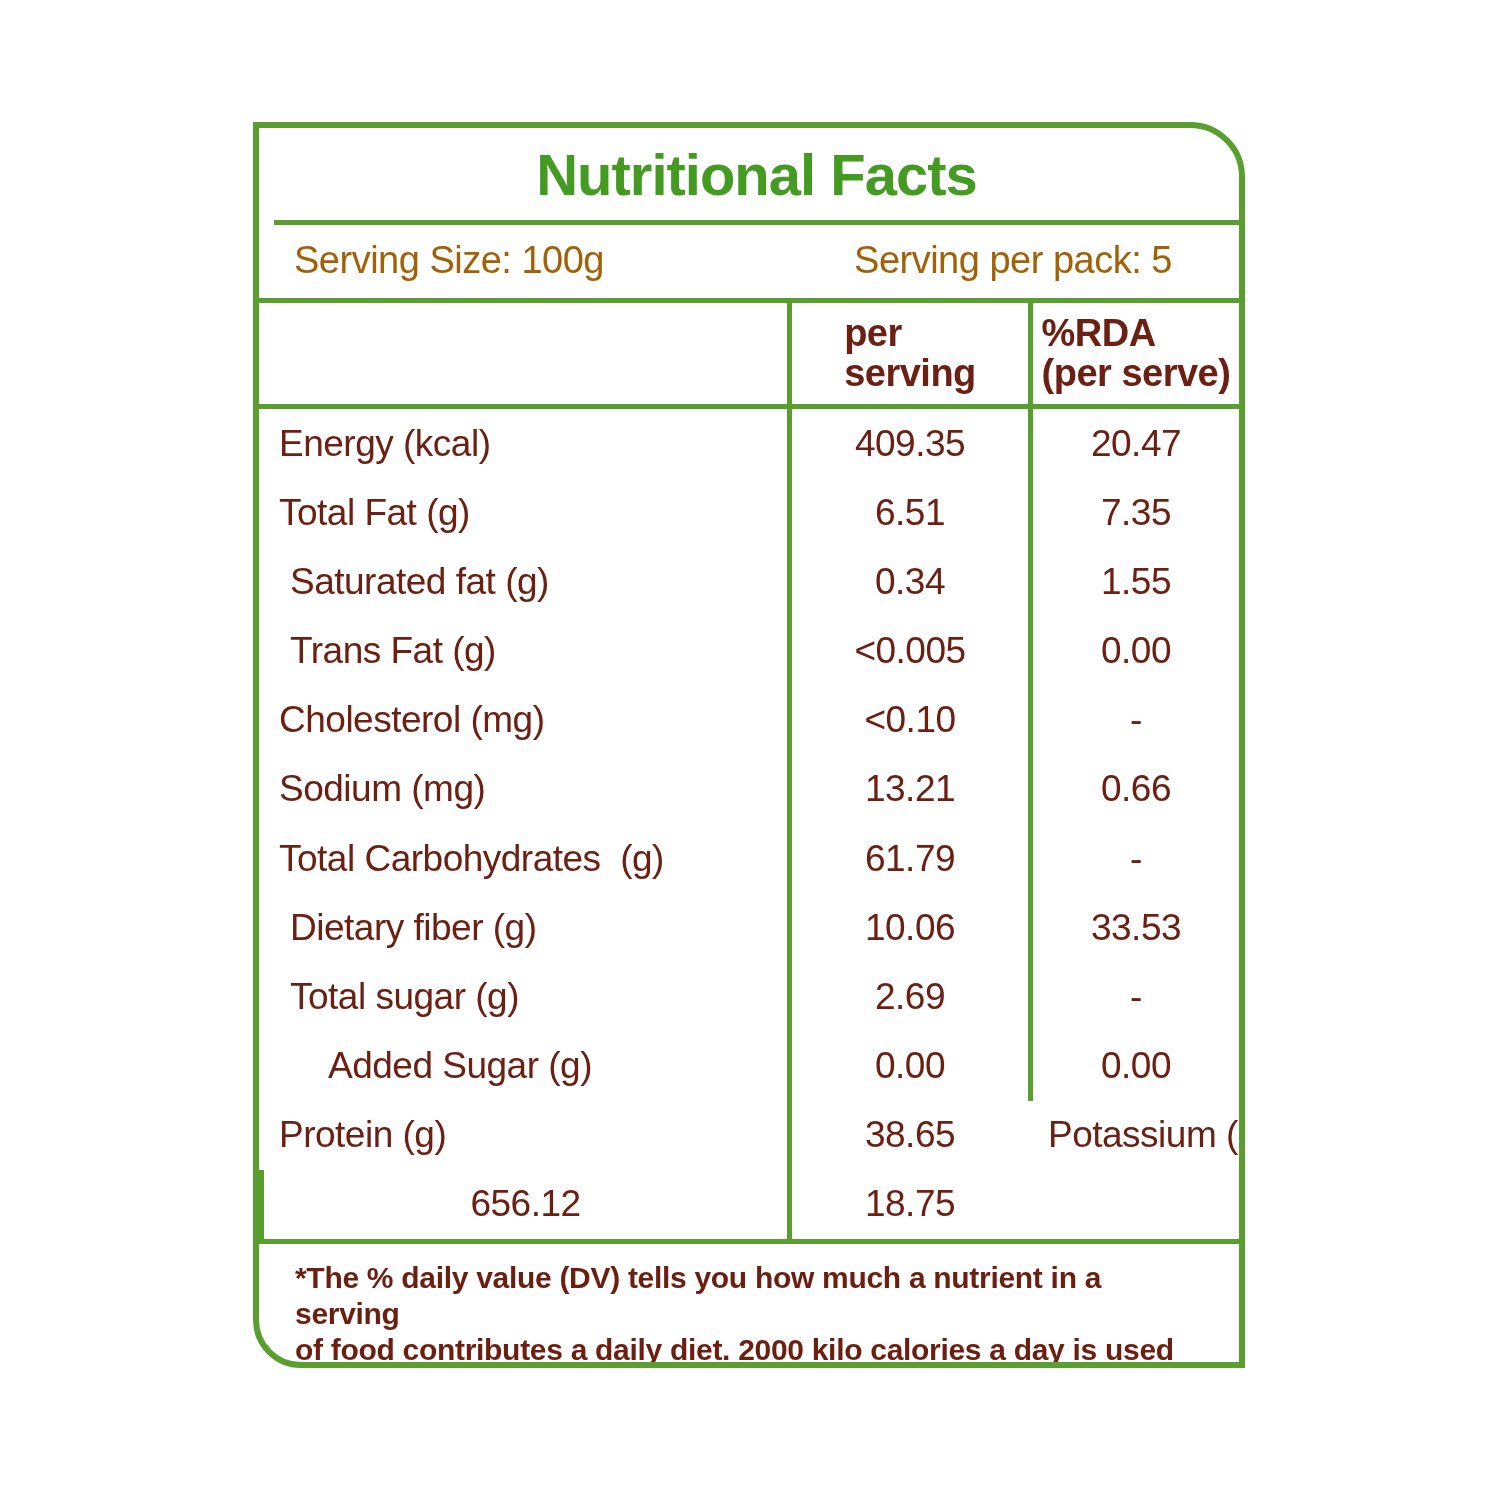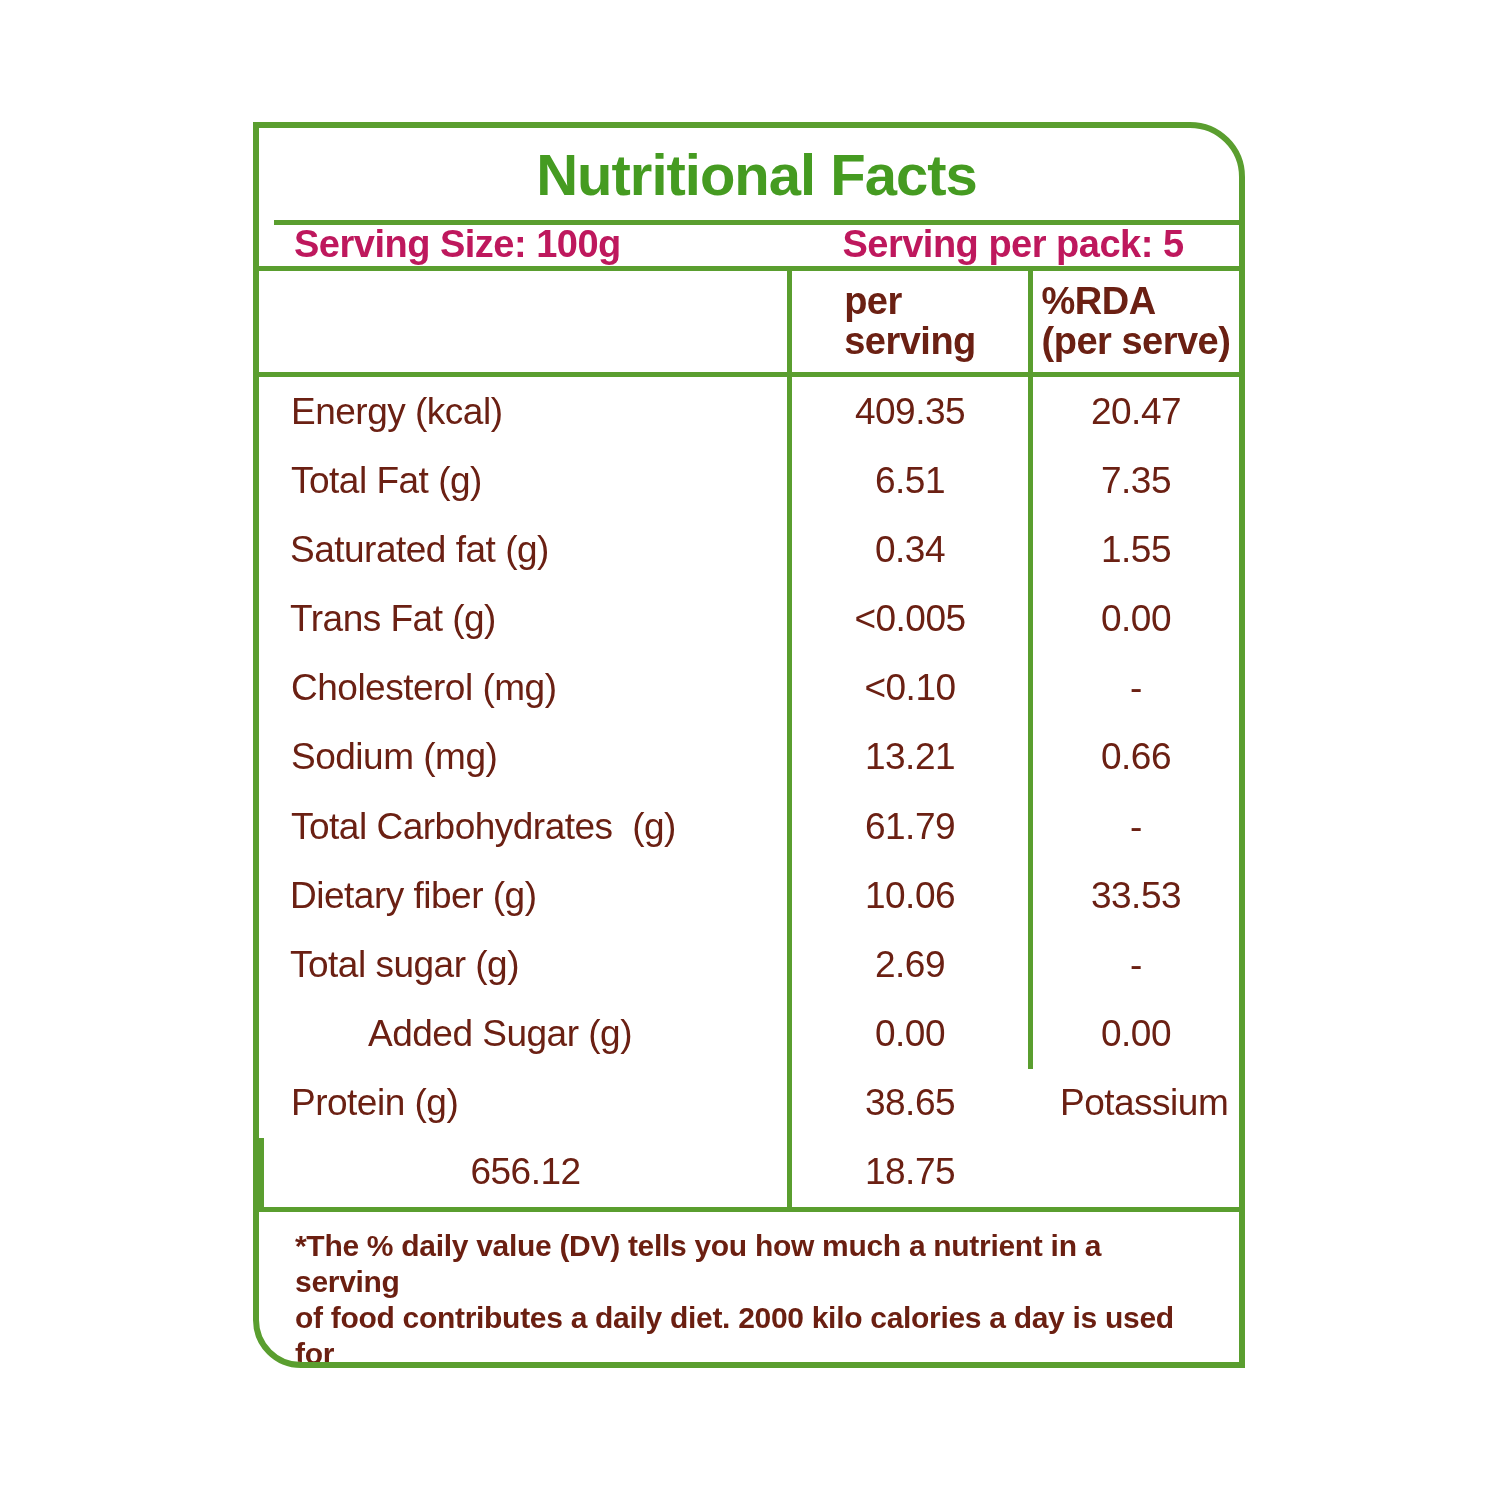"Serving Size: 100g" .serving-band { color: #be185d -> #a16207; font-weight: 700 -> 400; height: 46px -> 78px }
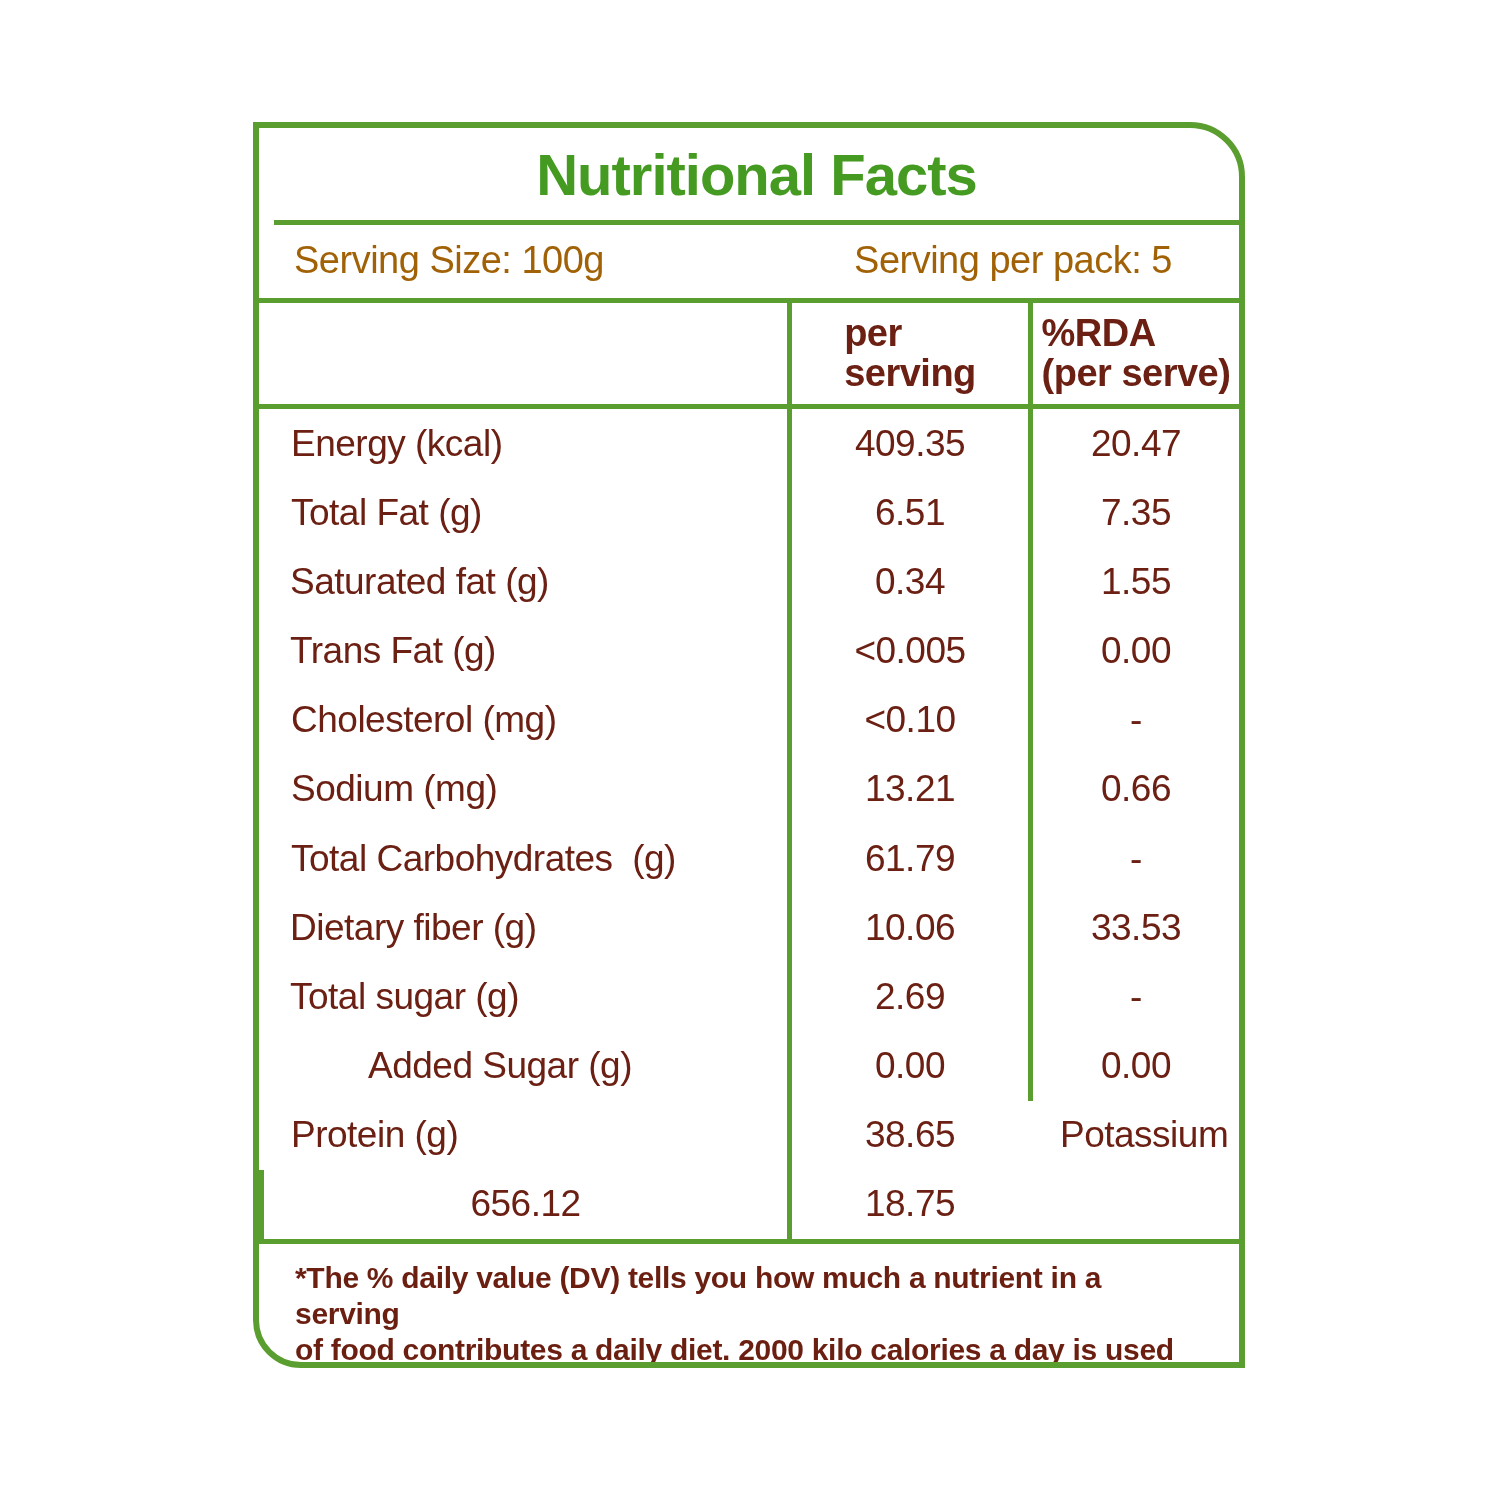"Energy (kcal)" .indent0 { padding-left: 32px -> 20px }
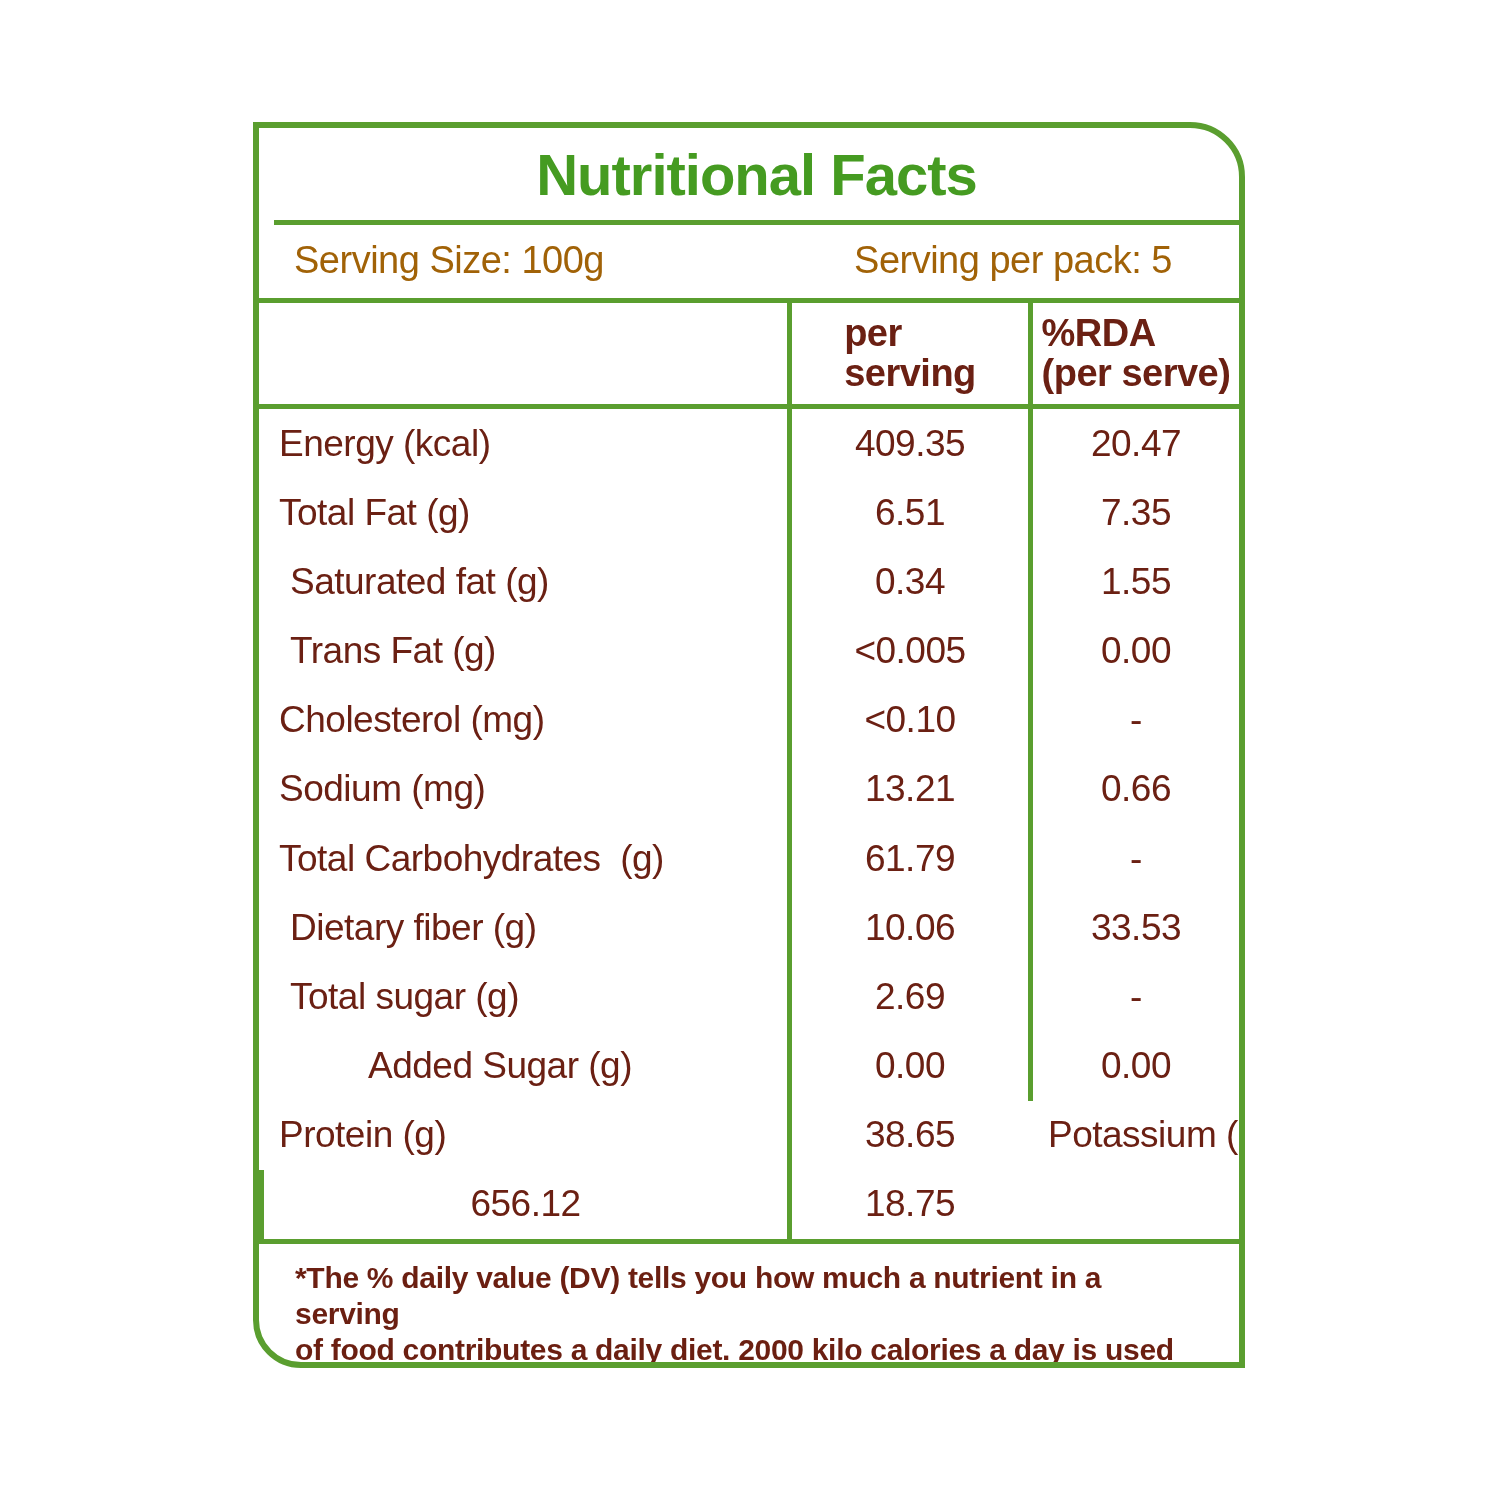"Added Sugar (g)" .indent2 { padding-left: 109px -> 69px }
